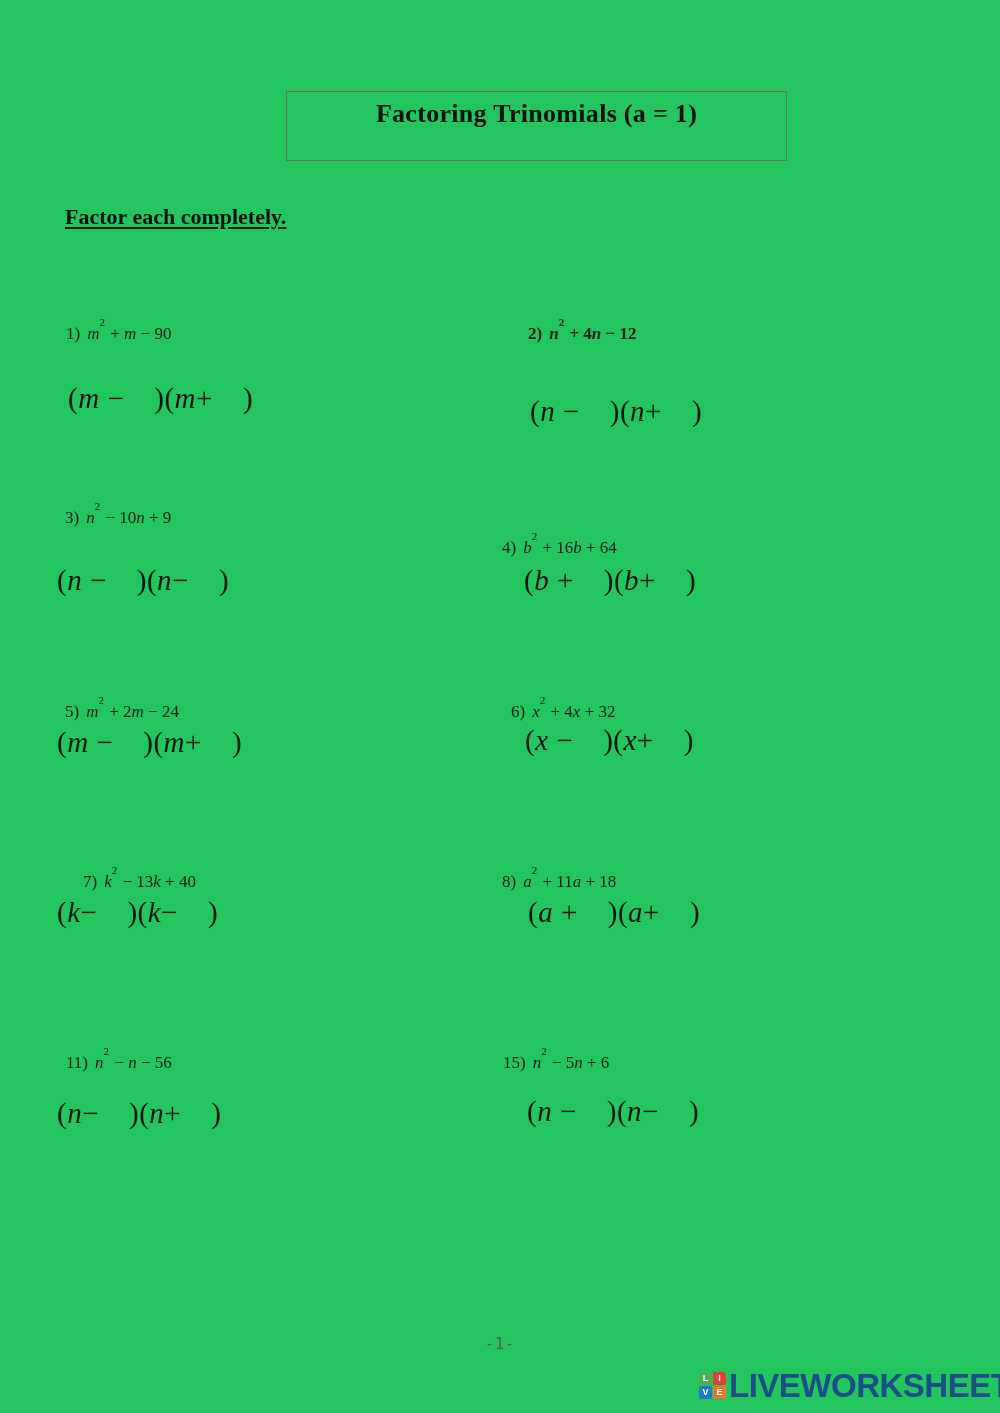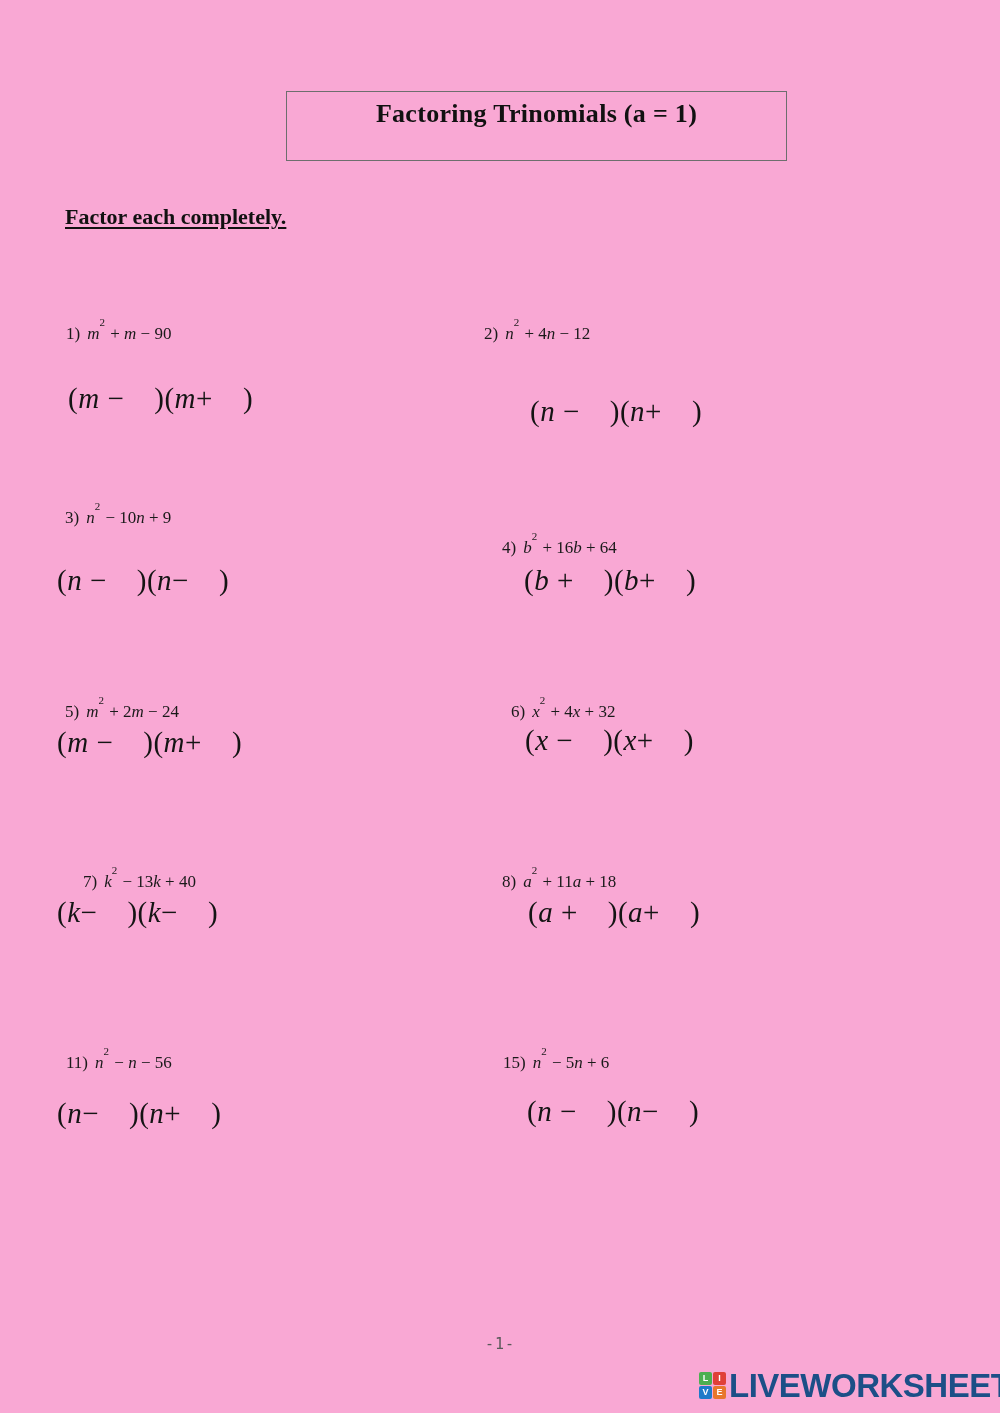"Factoring Trinomials (a = 1)" .page { background: #f9a8d4 -> #22c55e }
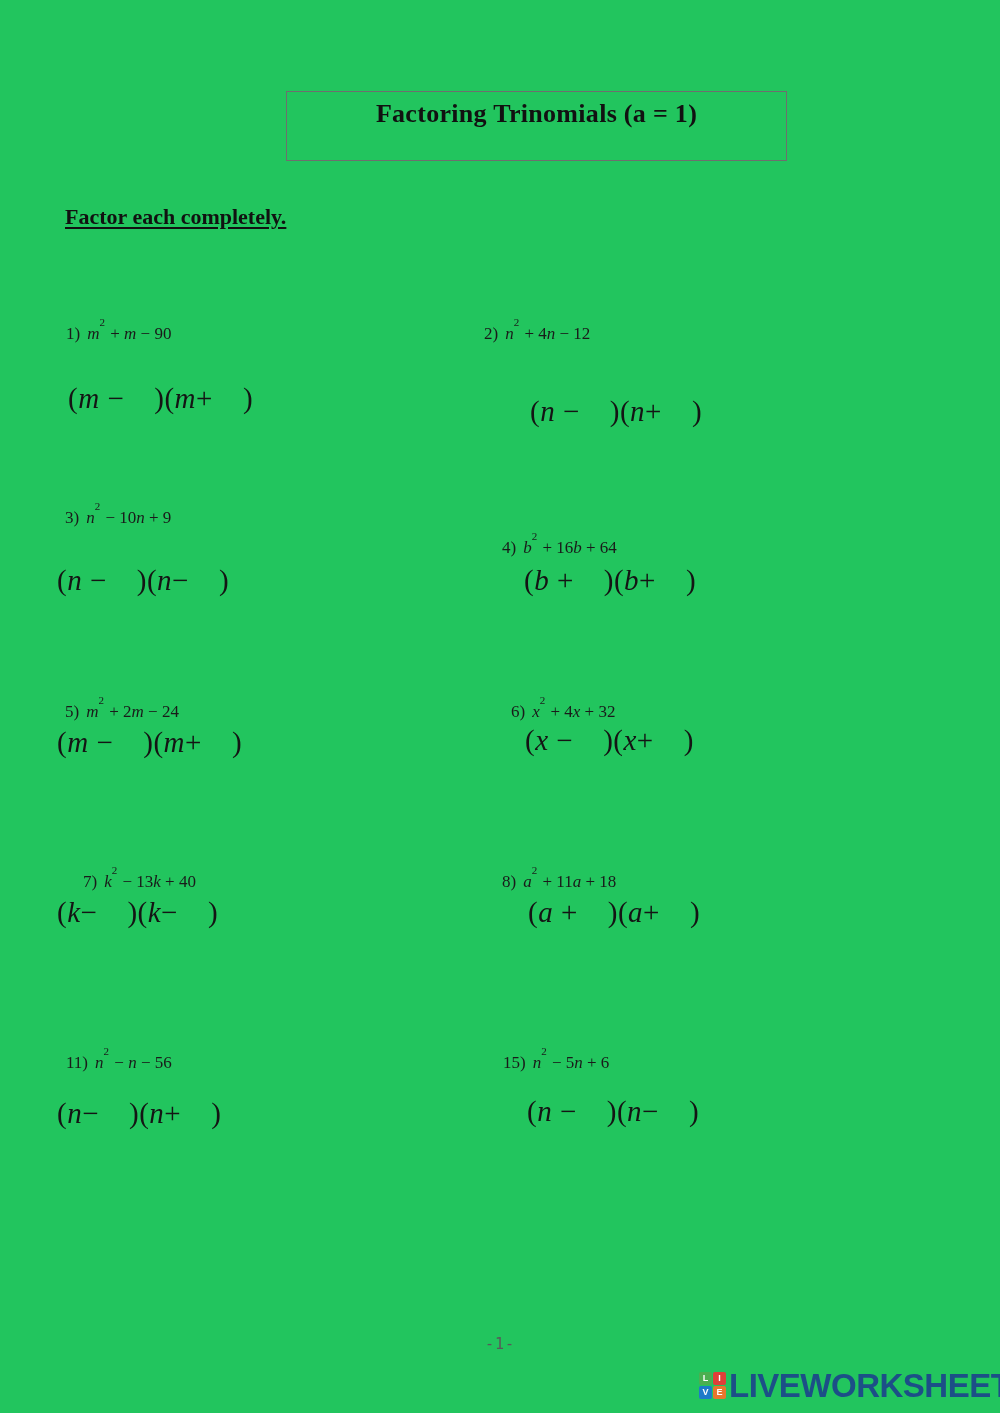"2) n2 + 4n −" div.problem-line { font-weight: none -> bold; left: 484px -> 528px }
